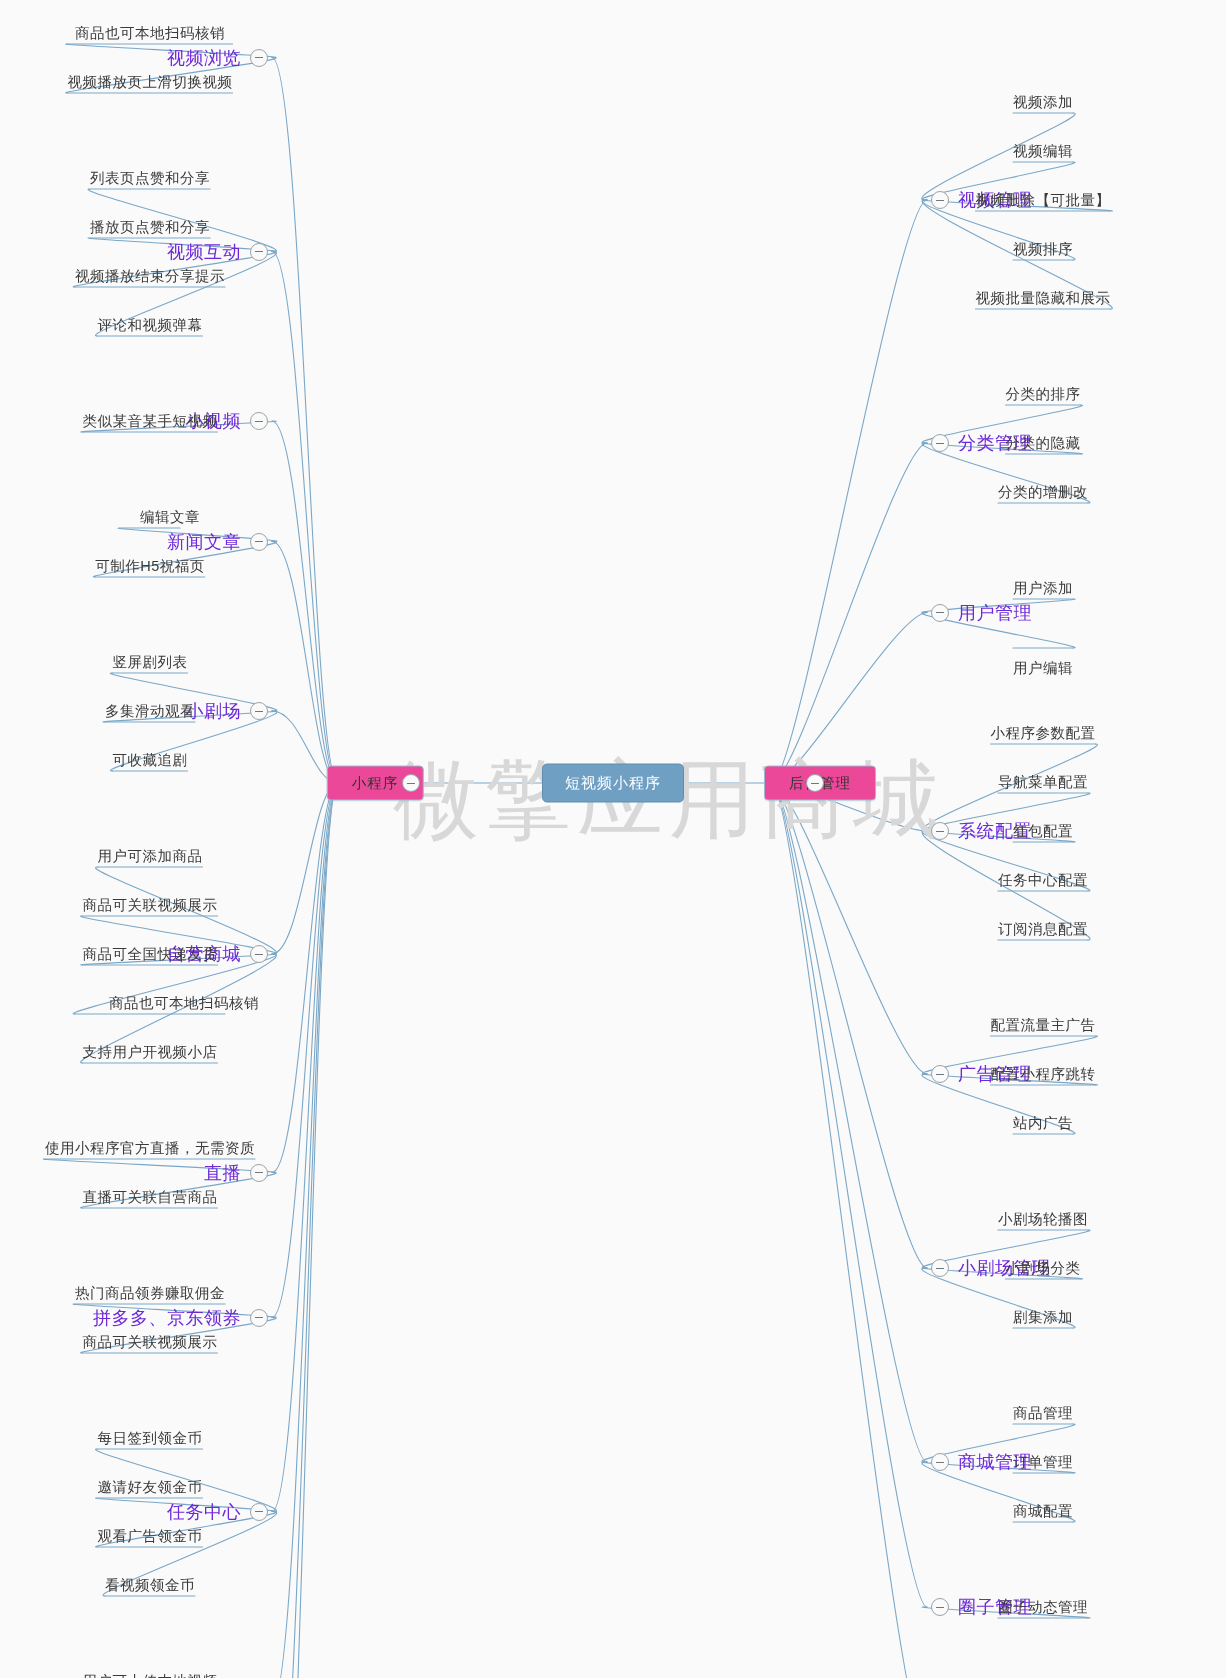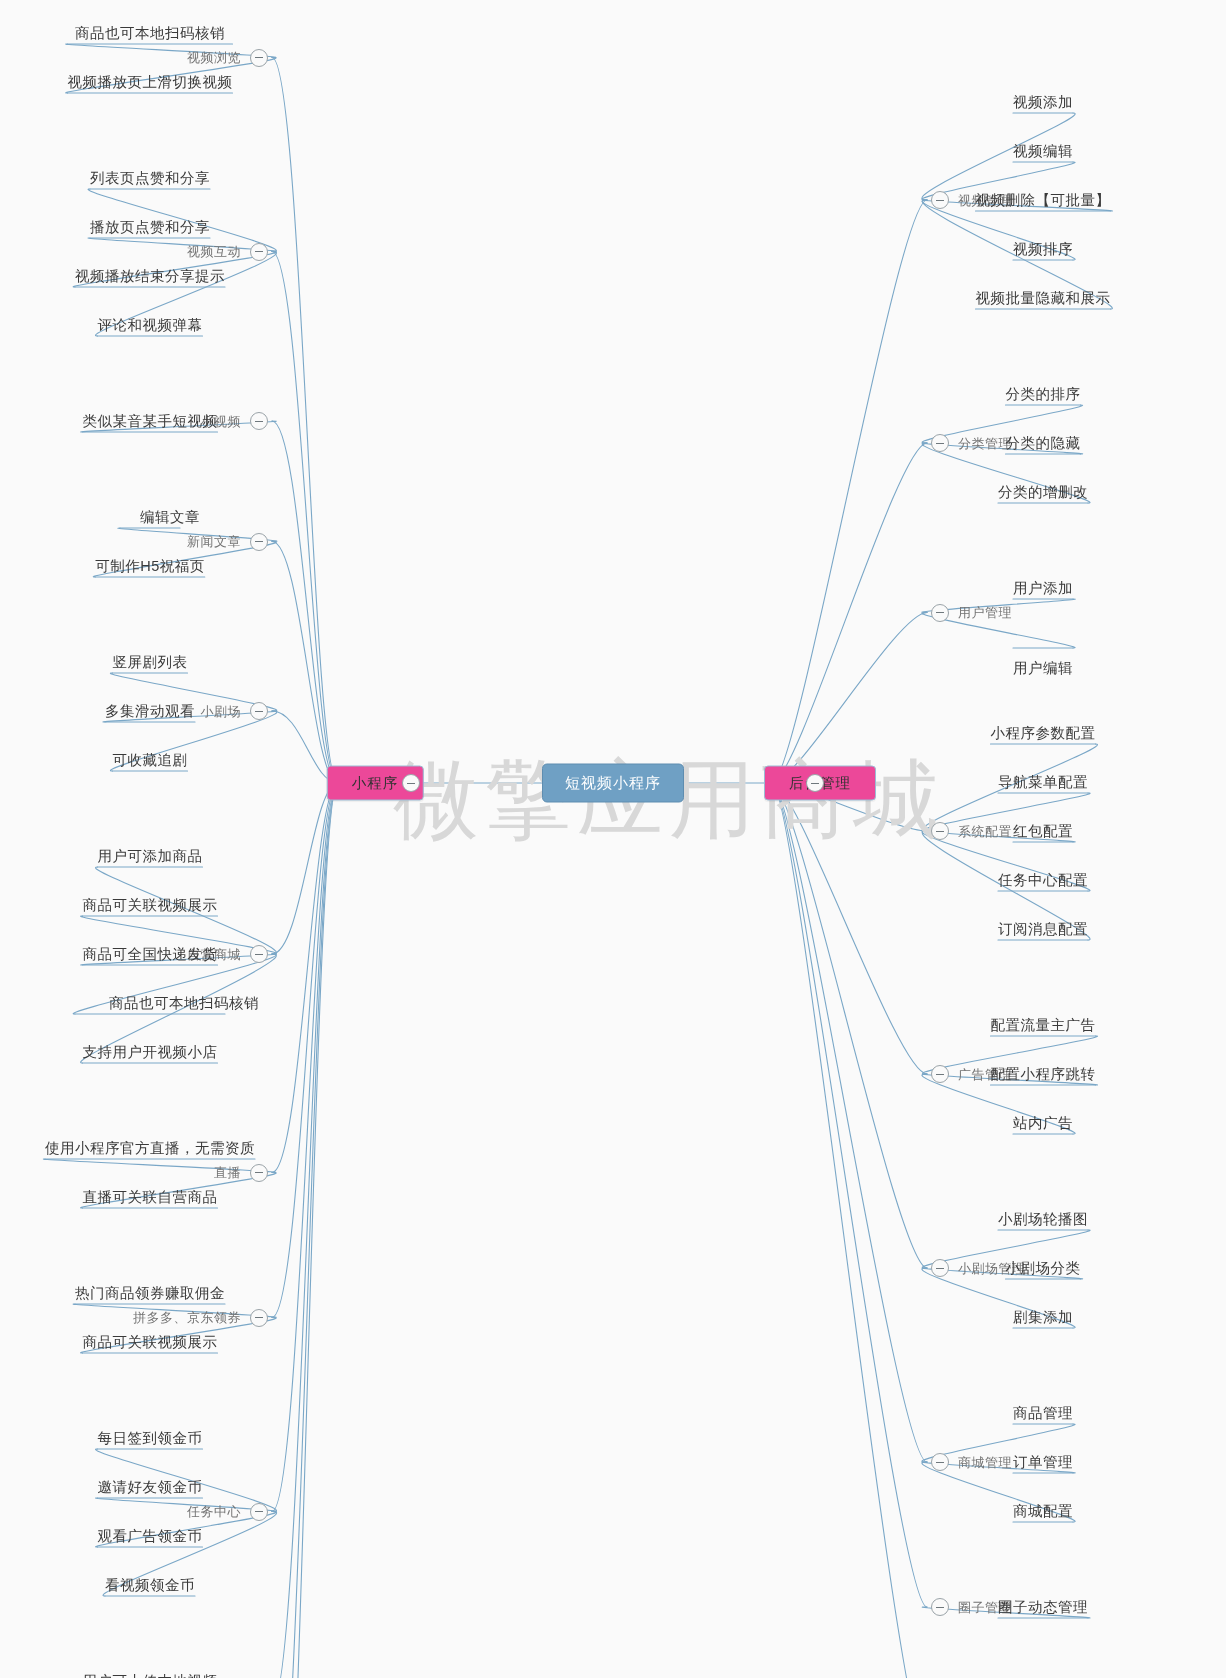"视频浏览" .branch-label { color: #737373 -> #6d28d9; font-size: 13px -> 18px }
